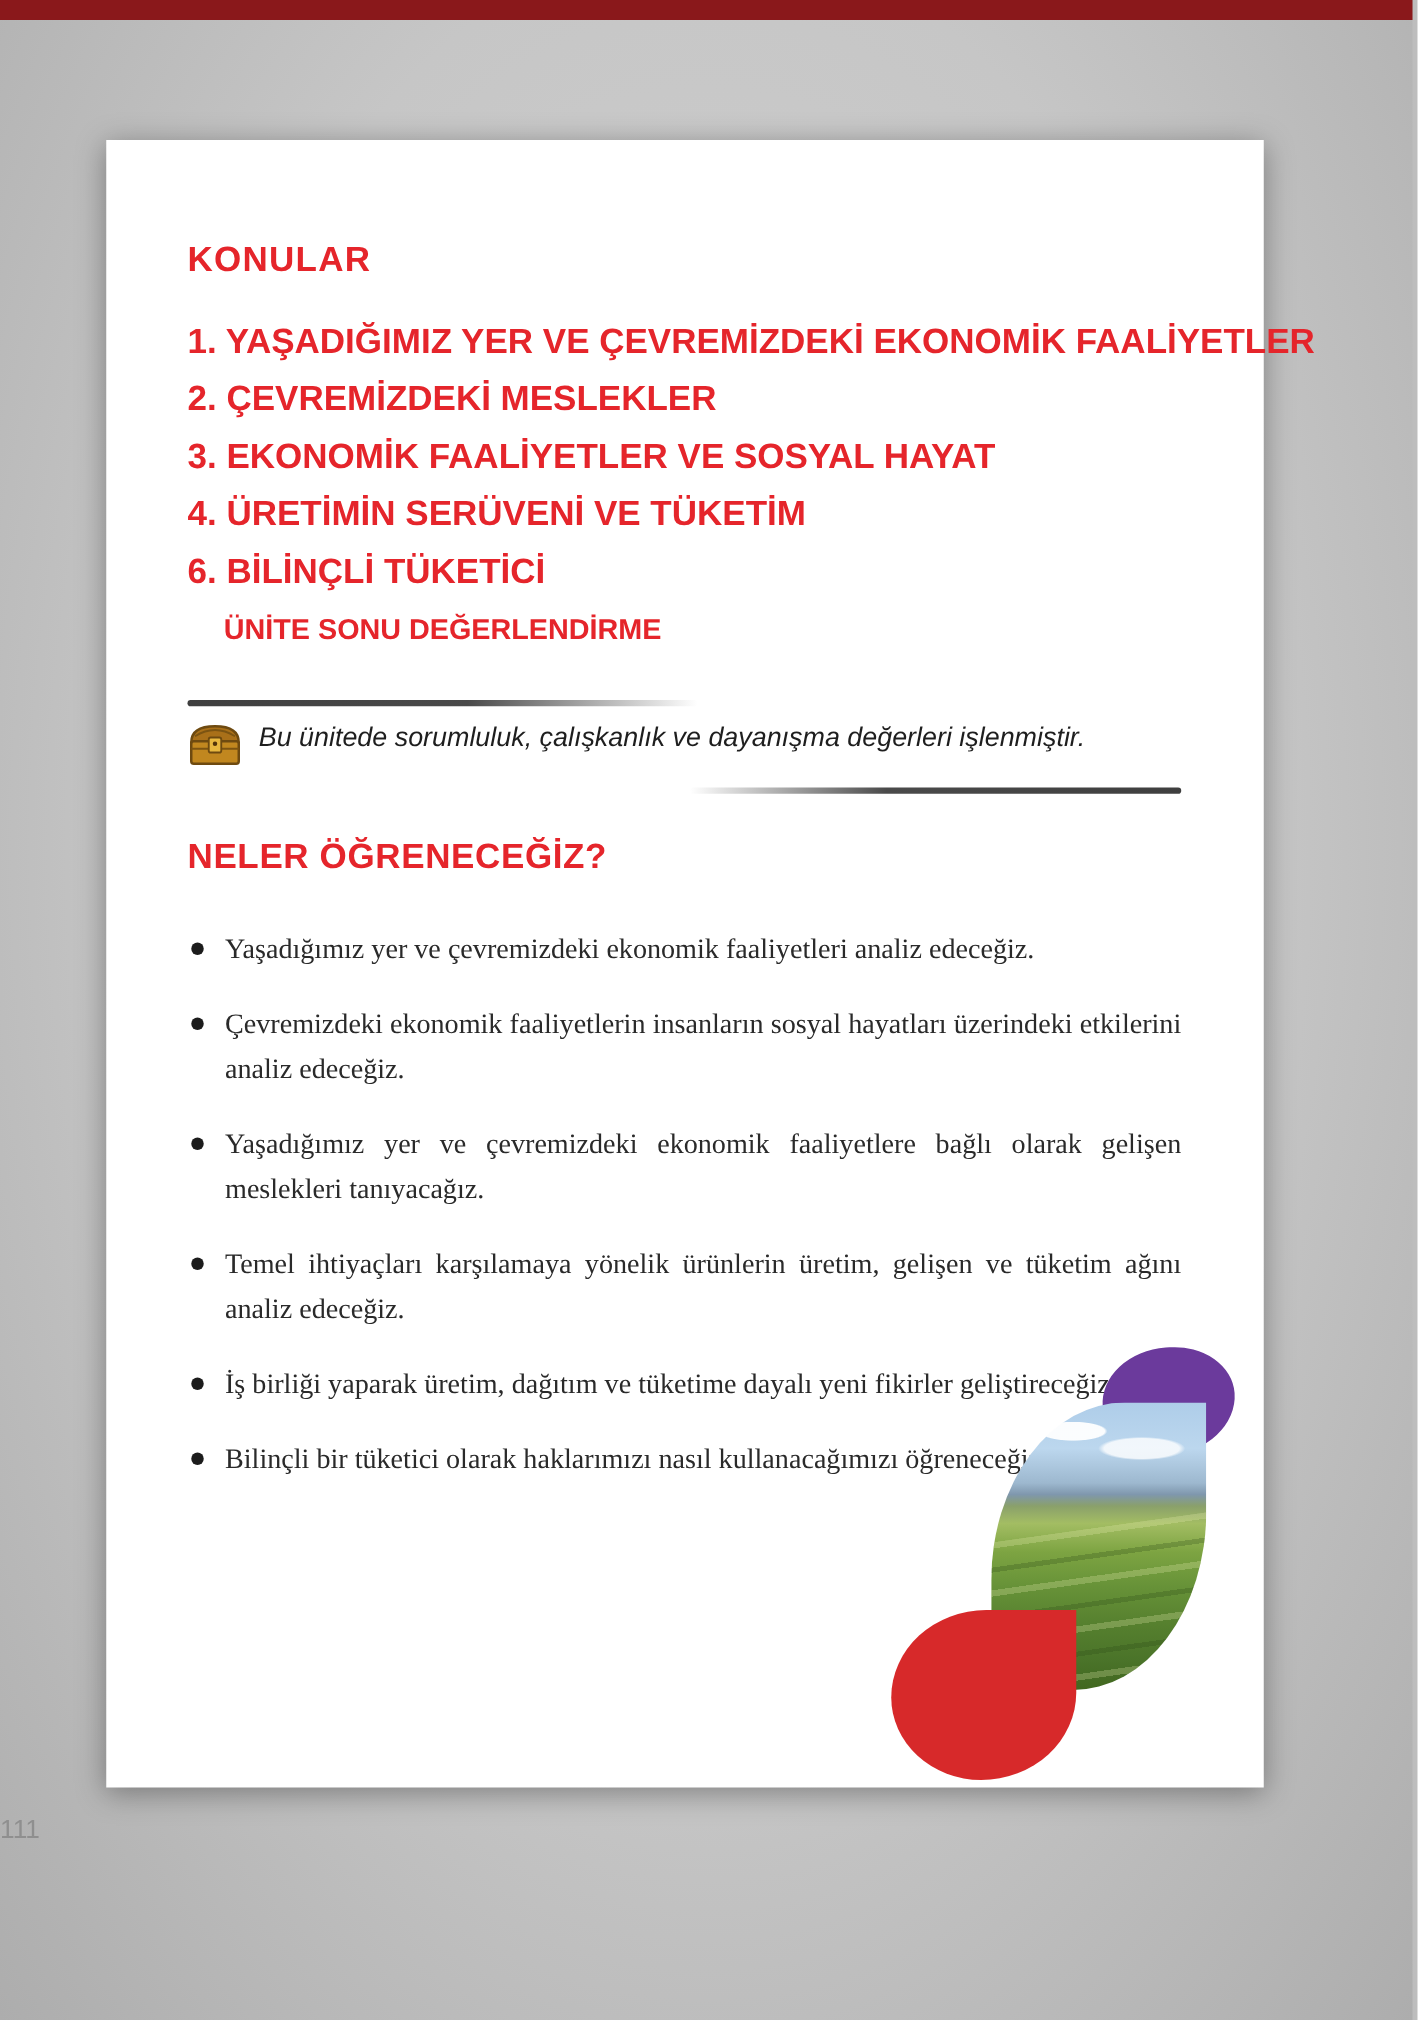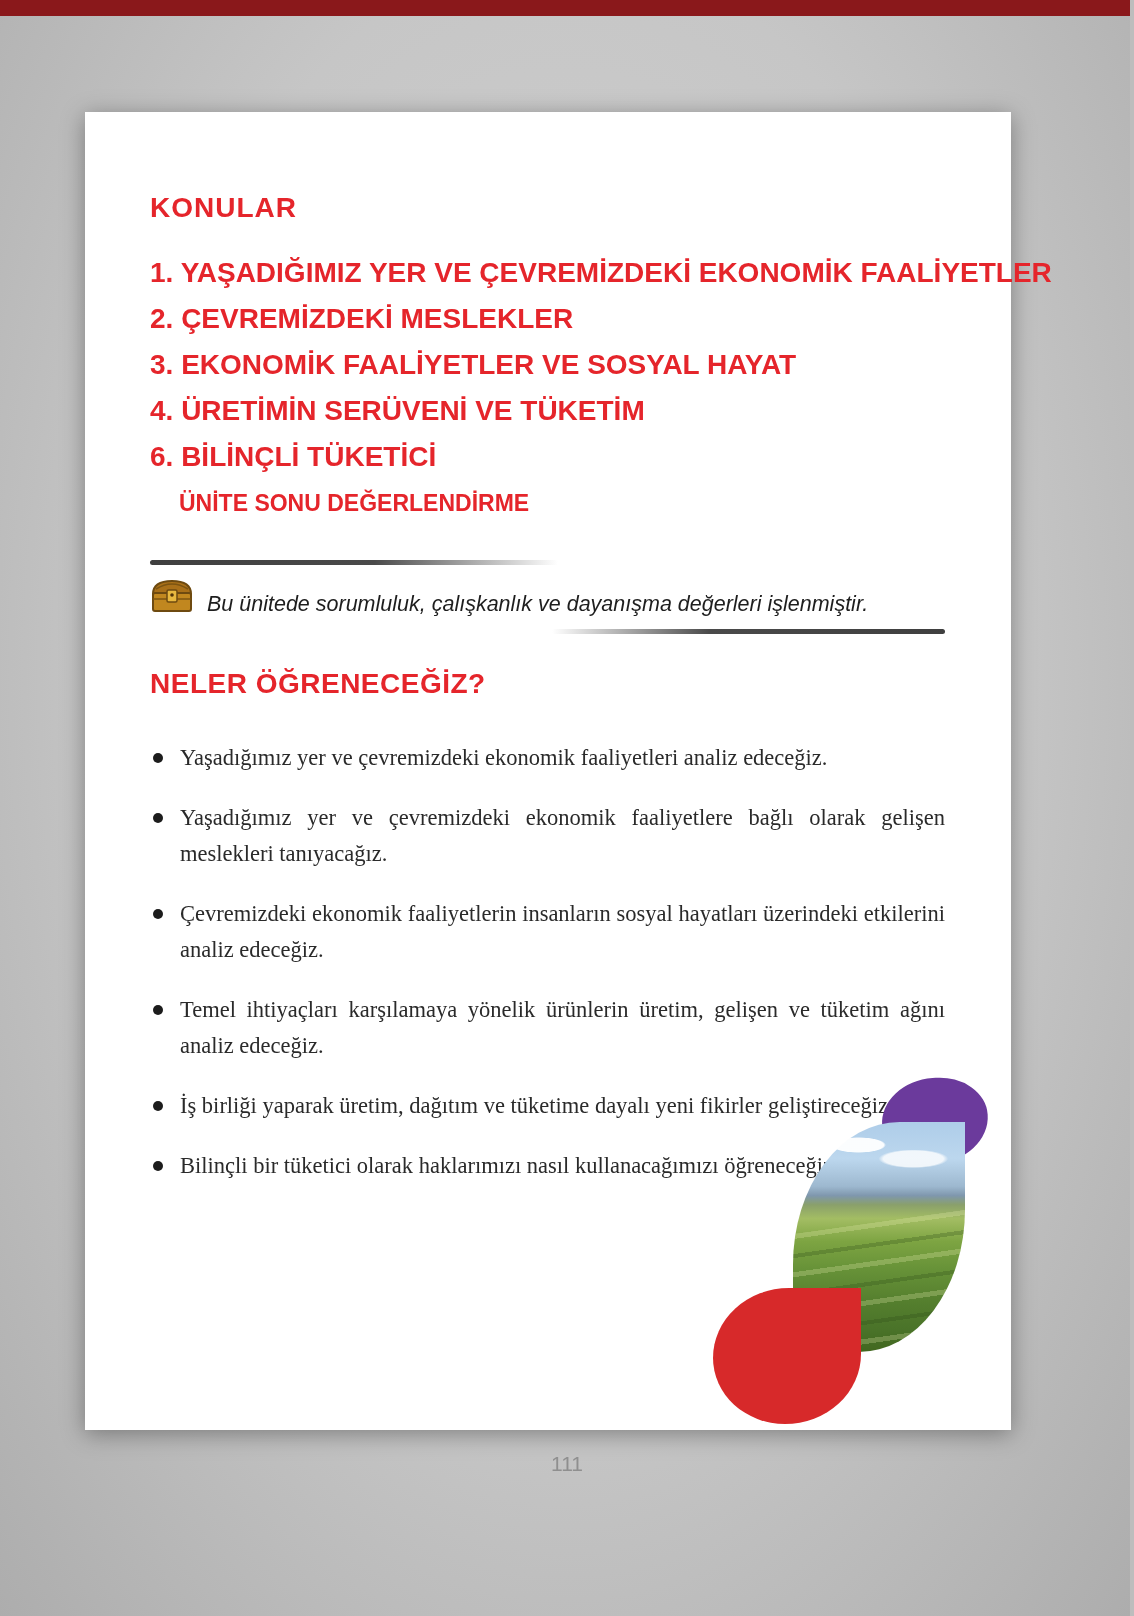"Bu ünitede sorumluluk, çalışkanlık ve" .note-row { align-items: flex-end -> flex-start }
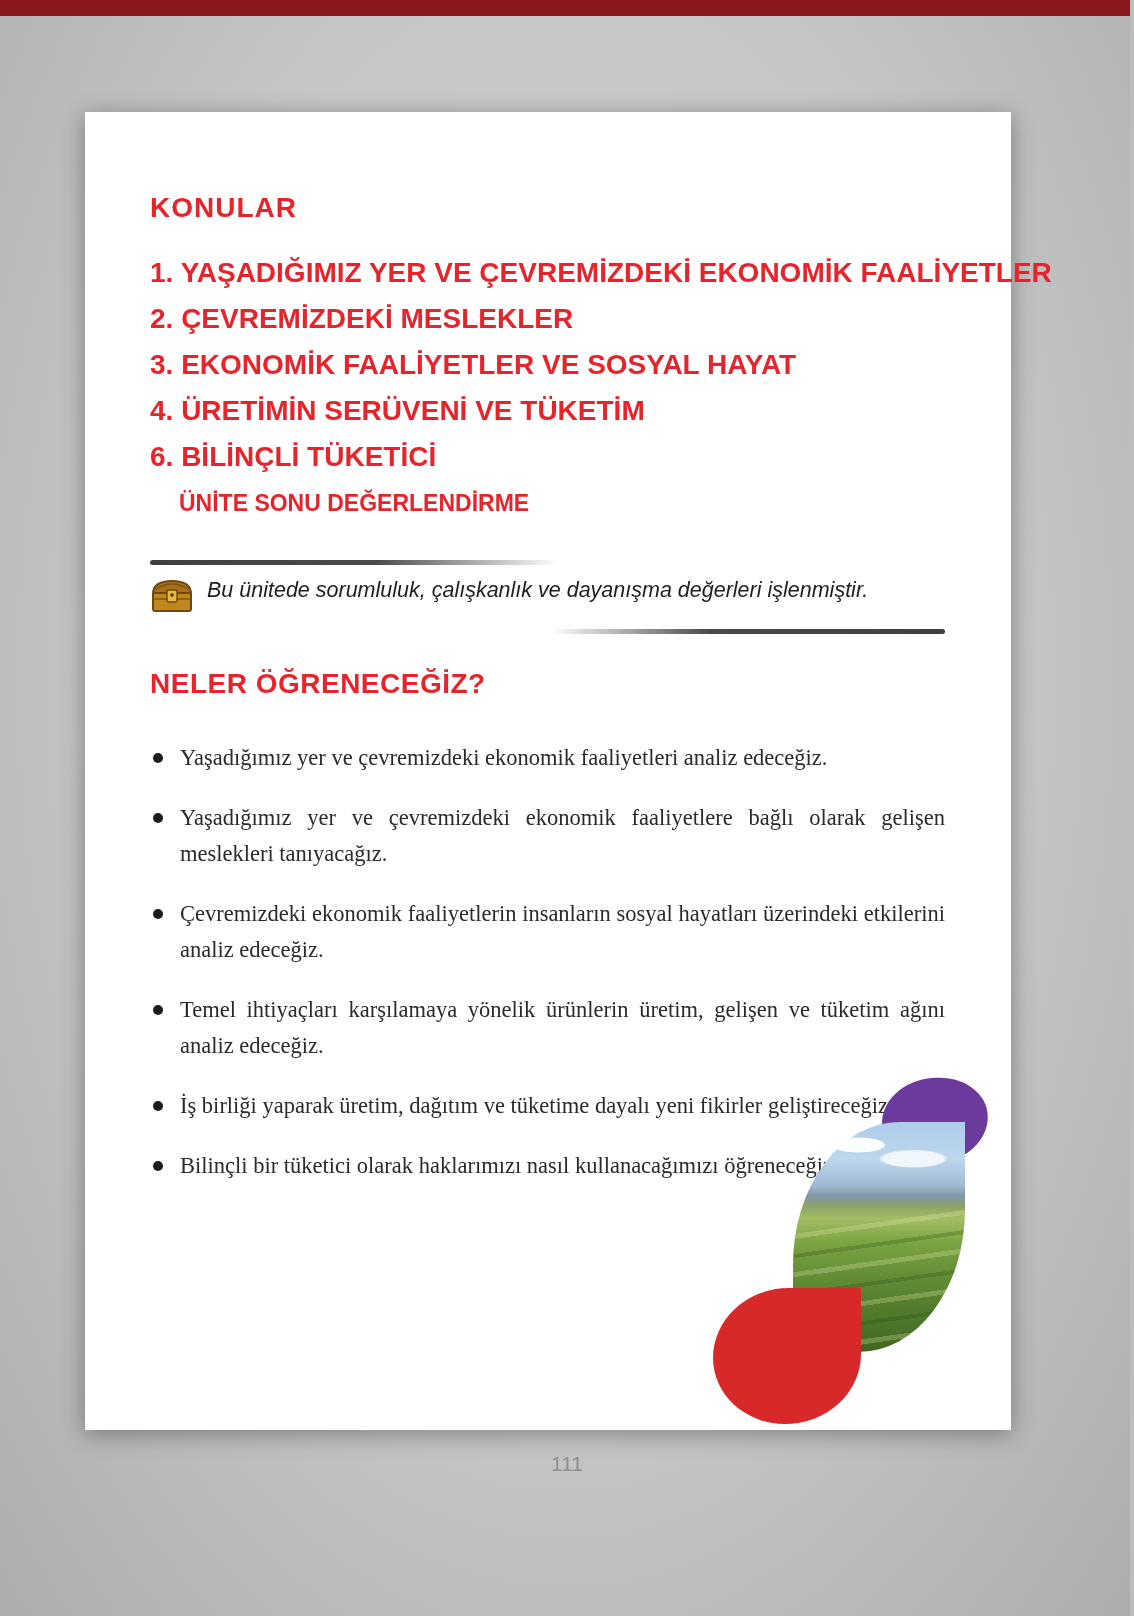"Yaşadığımız yer ve çevremizdeki ekonomik faaliyetlere" li.bullet-item { order: before "Çevremizdeki ekonomik faaliyetlerin" -> after "Çevremizdeki ekonomik faaliyetlerin" }
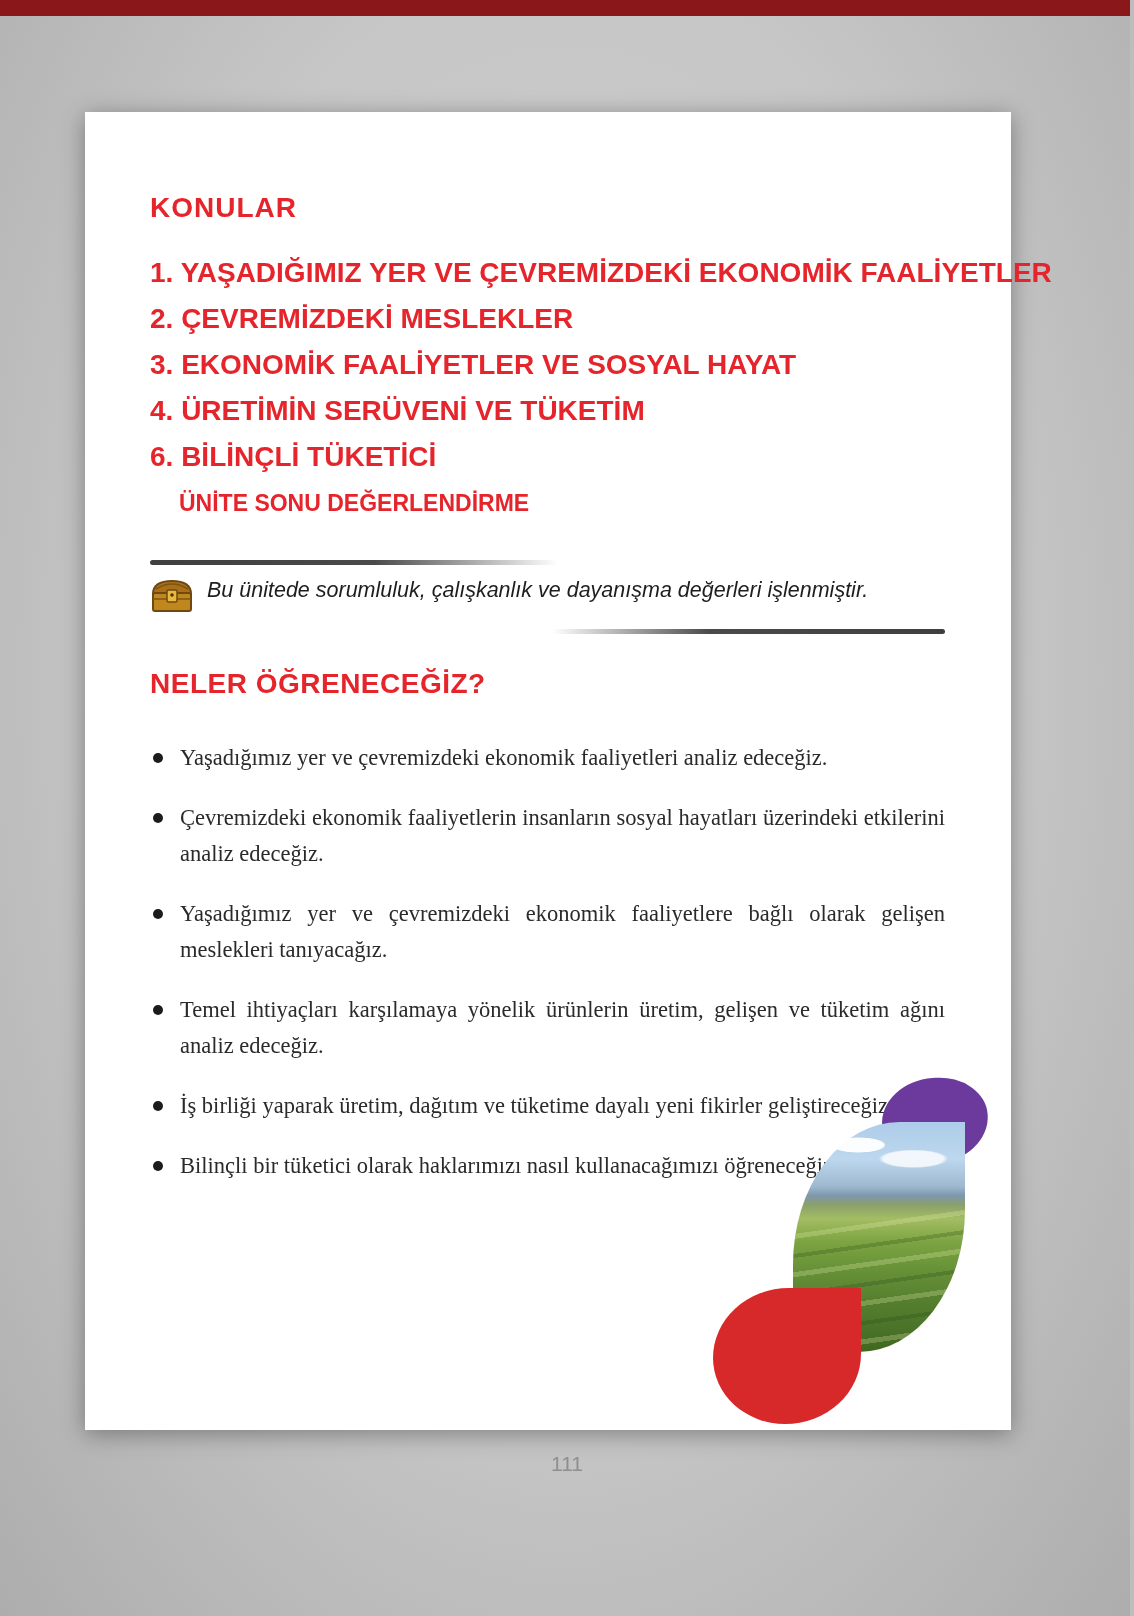"111" .page-number { text-align: center -> left }
